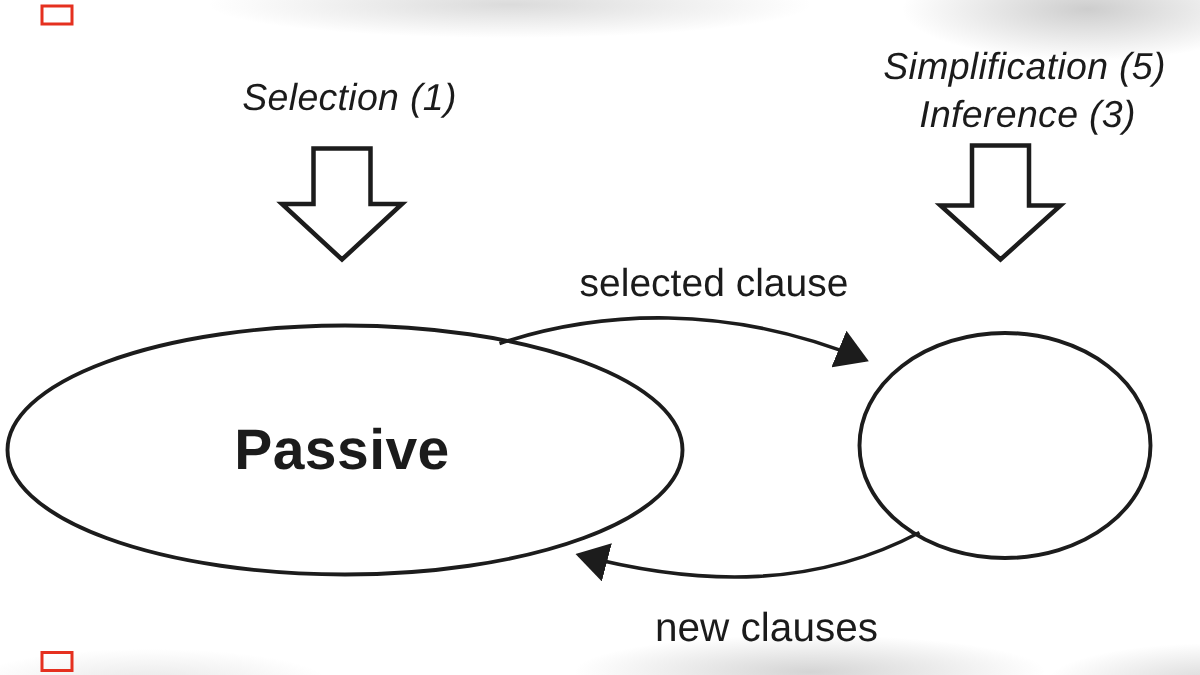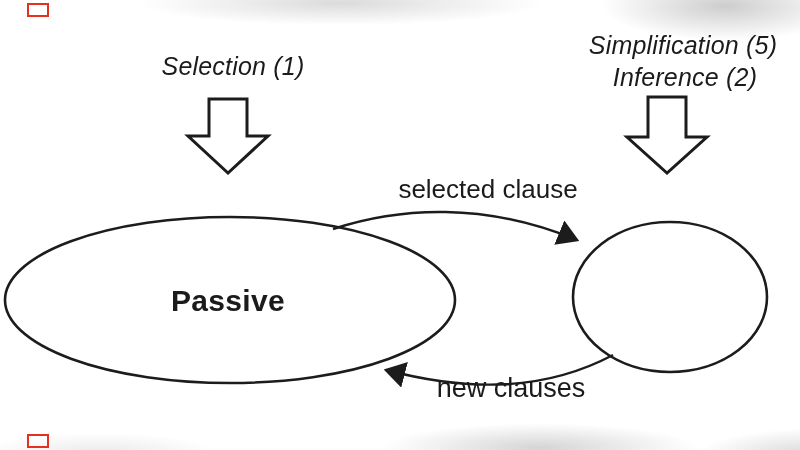"Inference (2)" div.lbl { text: 2 -> 3 }
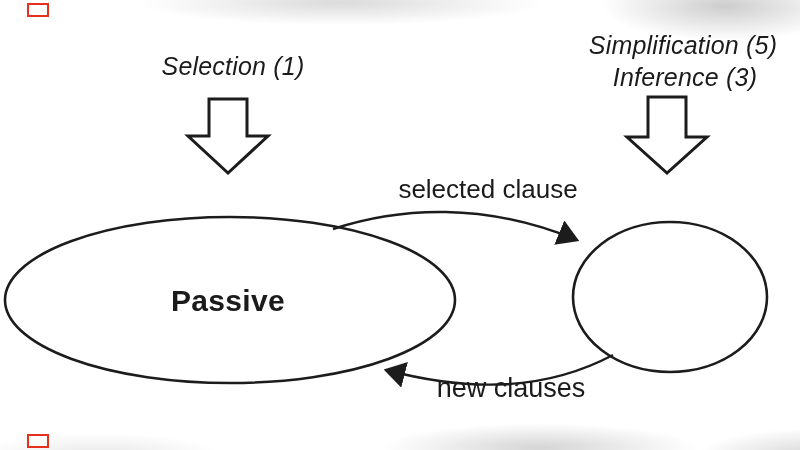"selected clause" div.lbl { margin-left: 12px -> none }
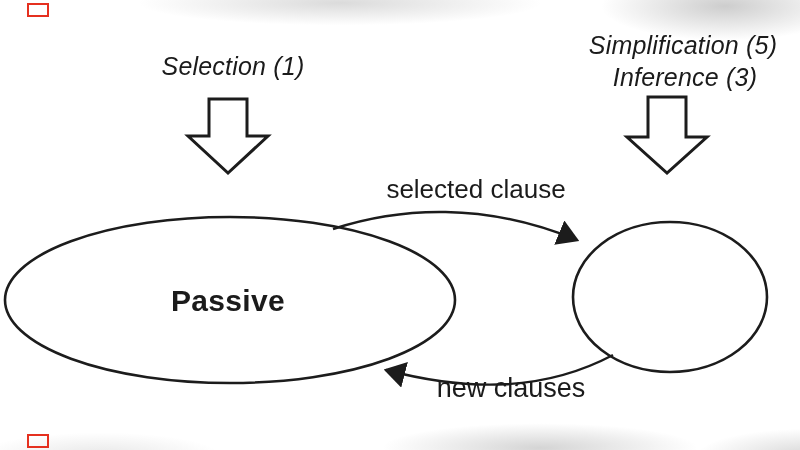"Passive" .nodeLbl { font-size: 30px -> 38px }
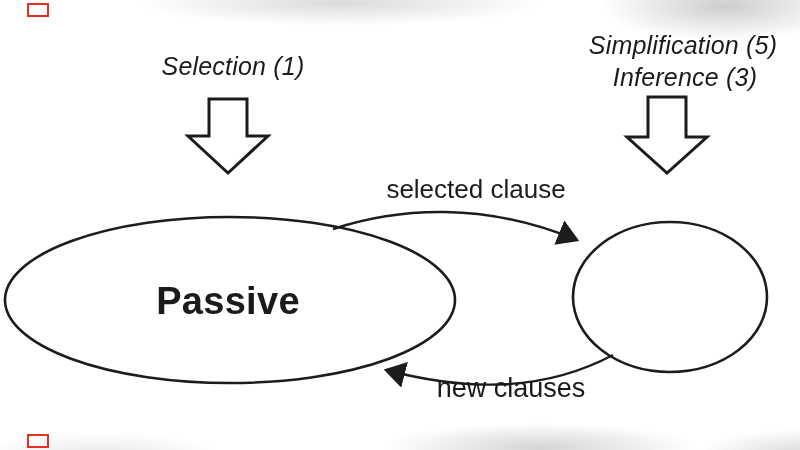"new clauses" div.lbl { top: 388px -> 419px }
